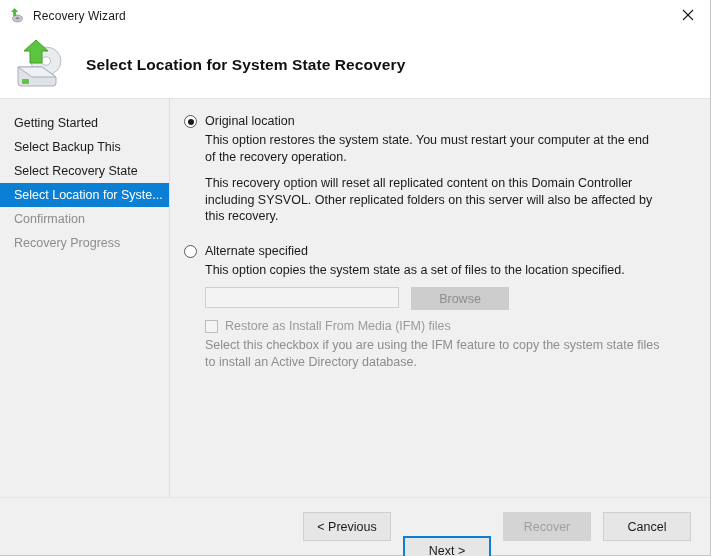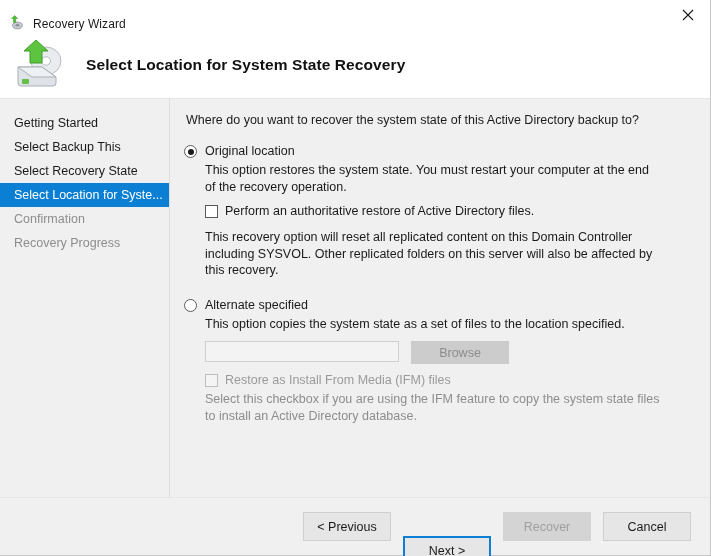"Recovery Wizard" .titlebar { align-items: flex-end -> center }
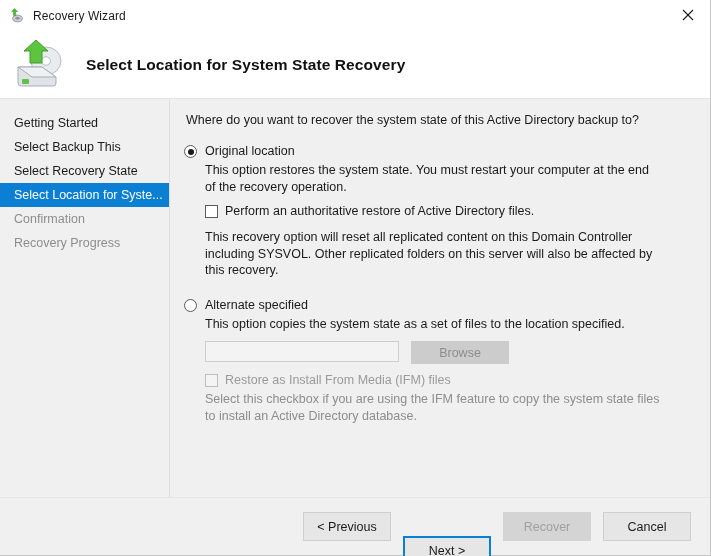"Where do you want to" p.question { html: <p>Where do you want to recover the system state of this Active Directory backup to?</p> -> none }
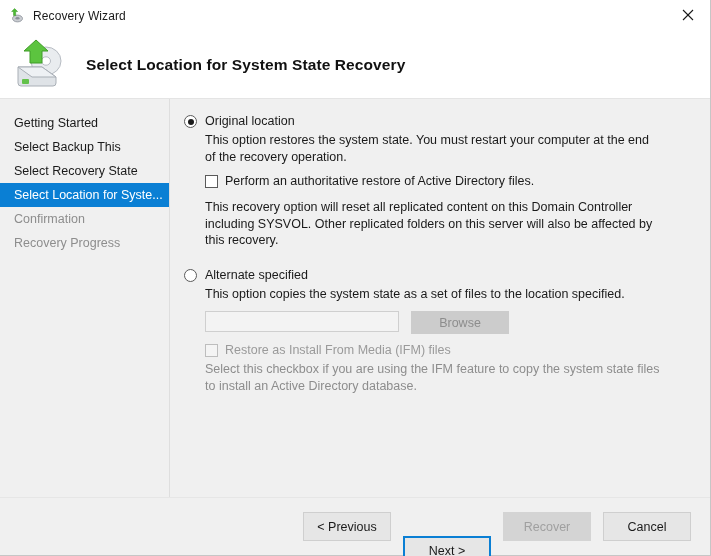"Perform an authoritative restore of" div.check-row { html: <div> <div></div> <div>Perform an authoritative restore of Active Directory files.</div> </div> -> none }
